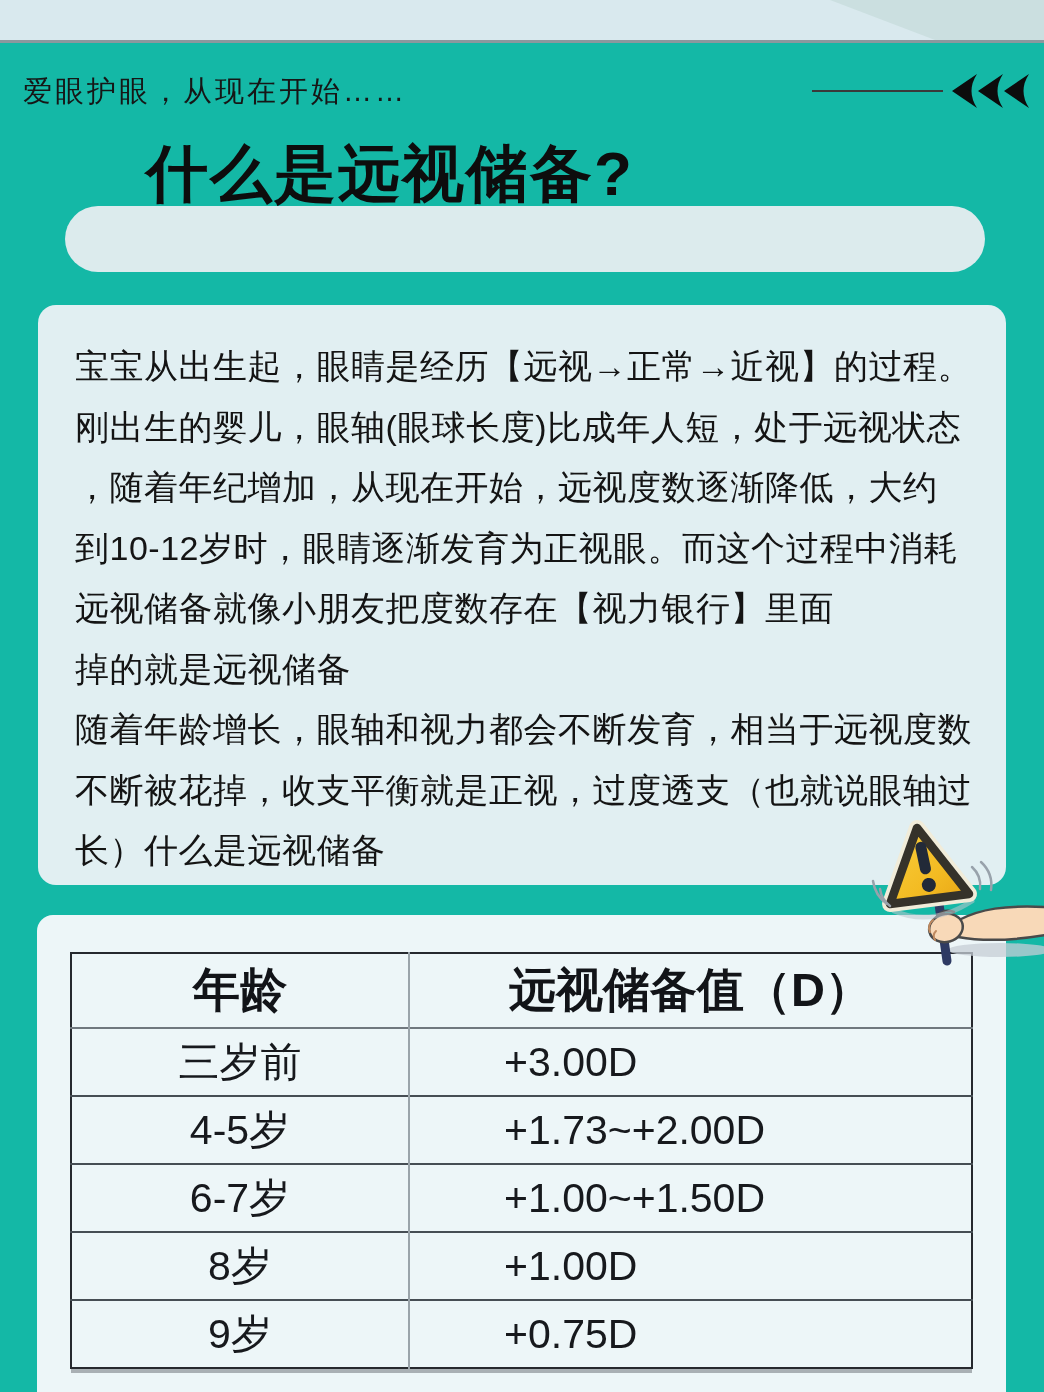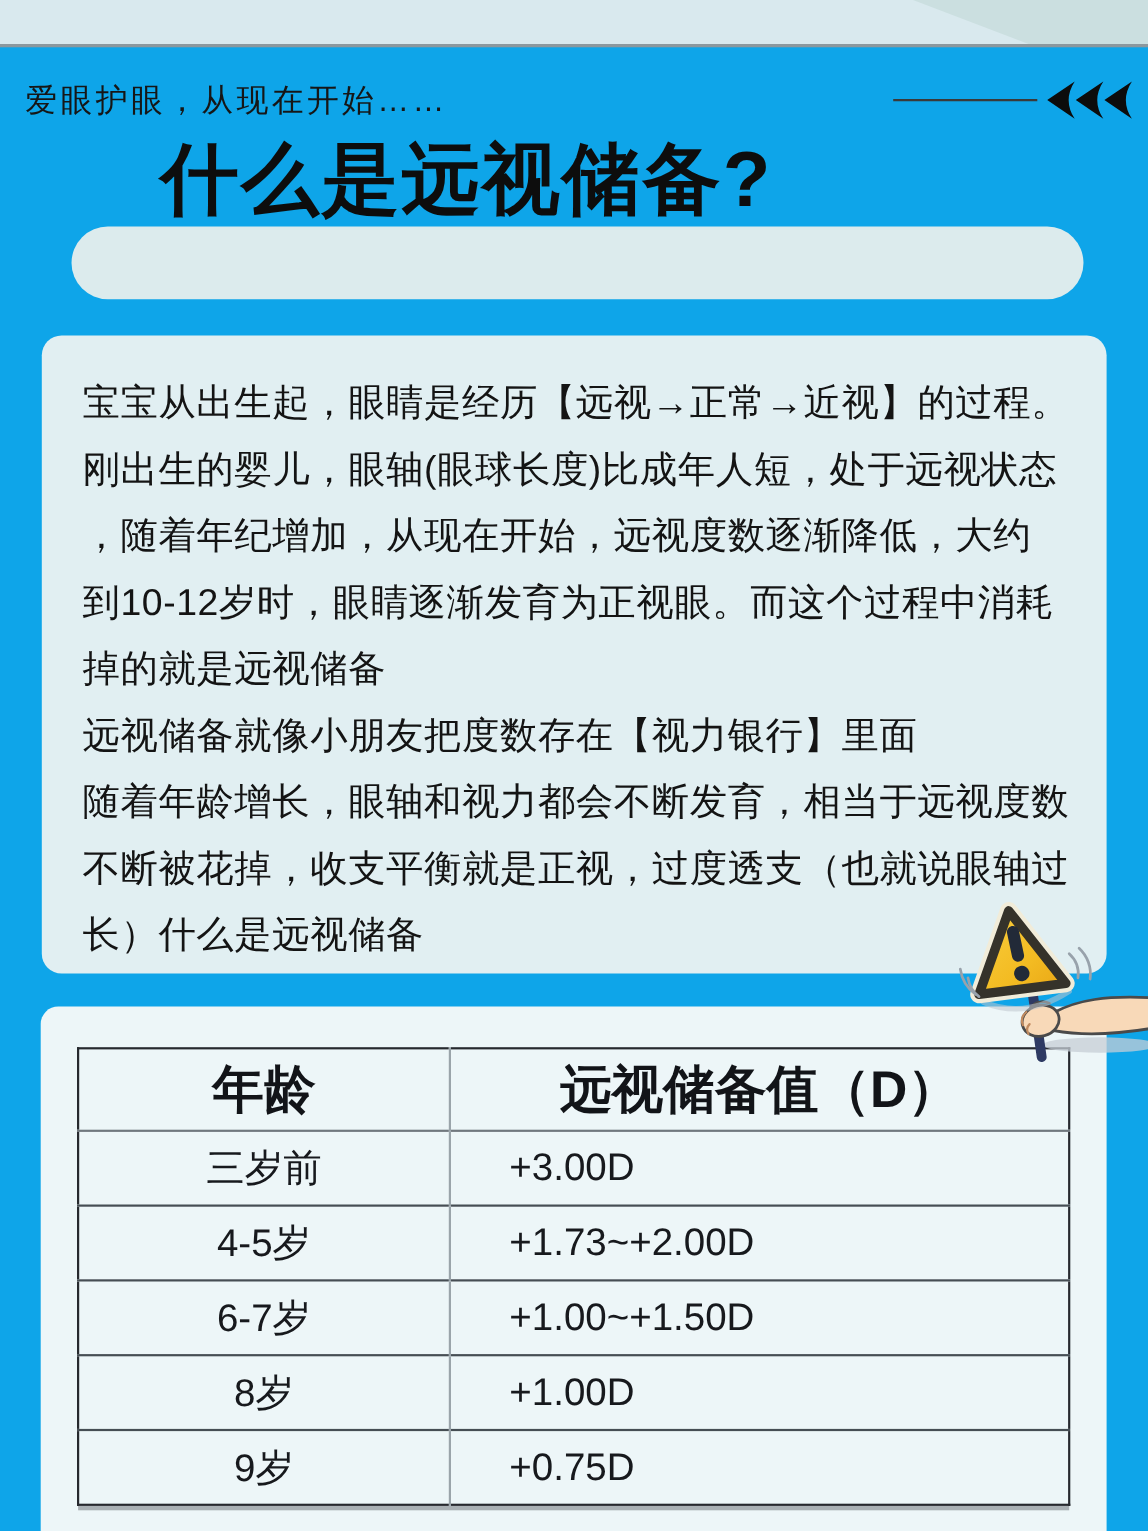"爱眼护眼，从现在开始……" .page { background: #0ea5e9 -> #14b8a6 }
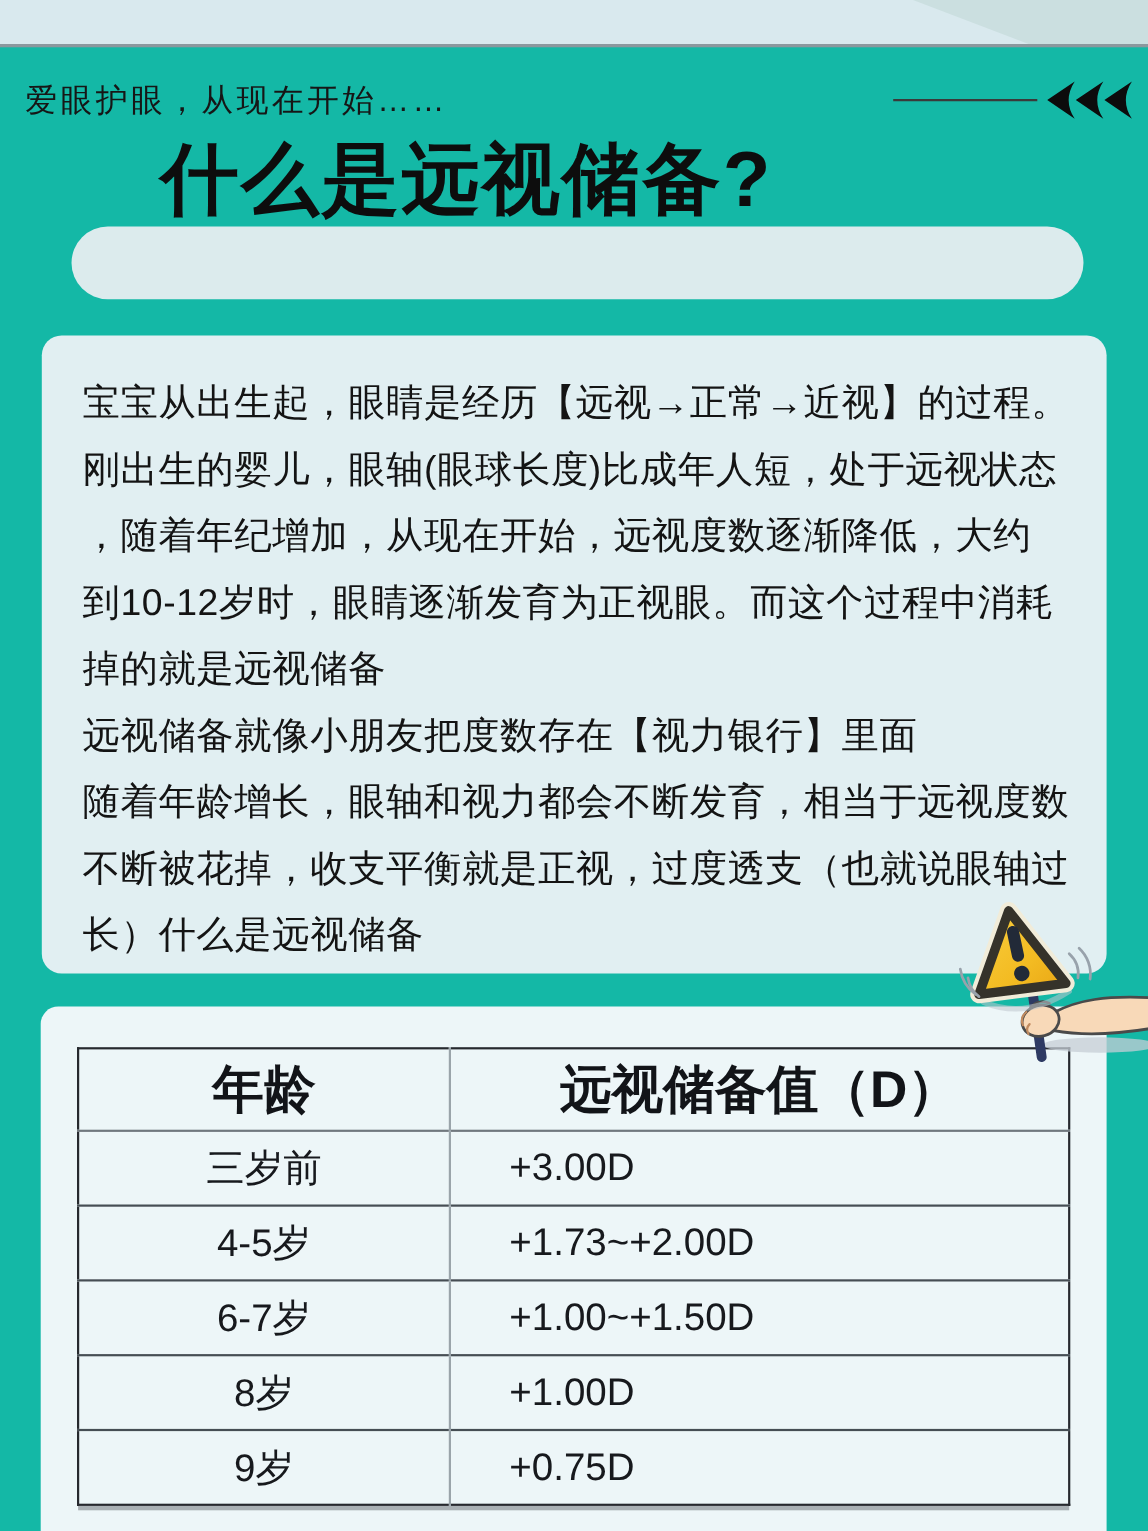"什么是远视储备?" .title { font-size: 71px -> 62px; top: 118px -> 134px }
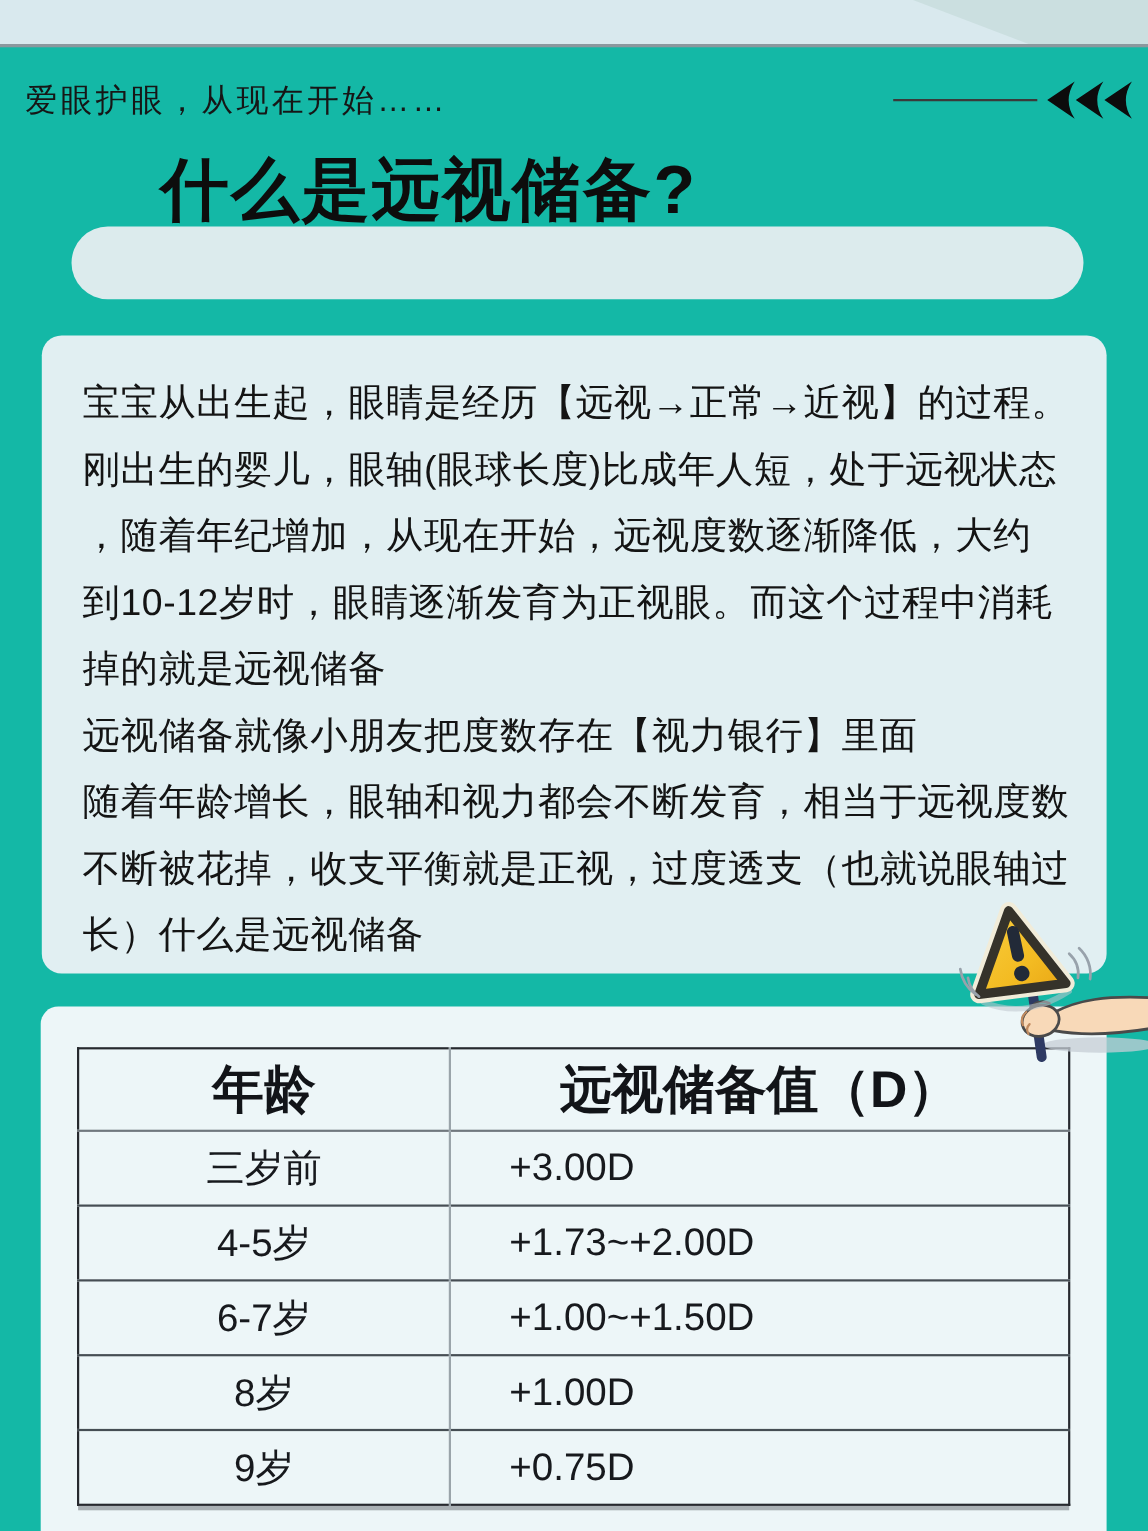"掉的就是远视储备" div.intro-line { order: before "远视储备就像小朋友把度数存在【视力银行】里面" -> after "远视储备就像小朋友把度数存在【视力银行】里面" }
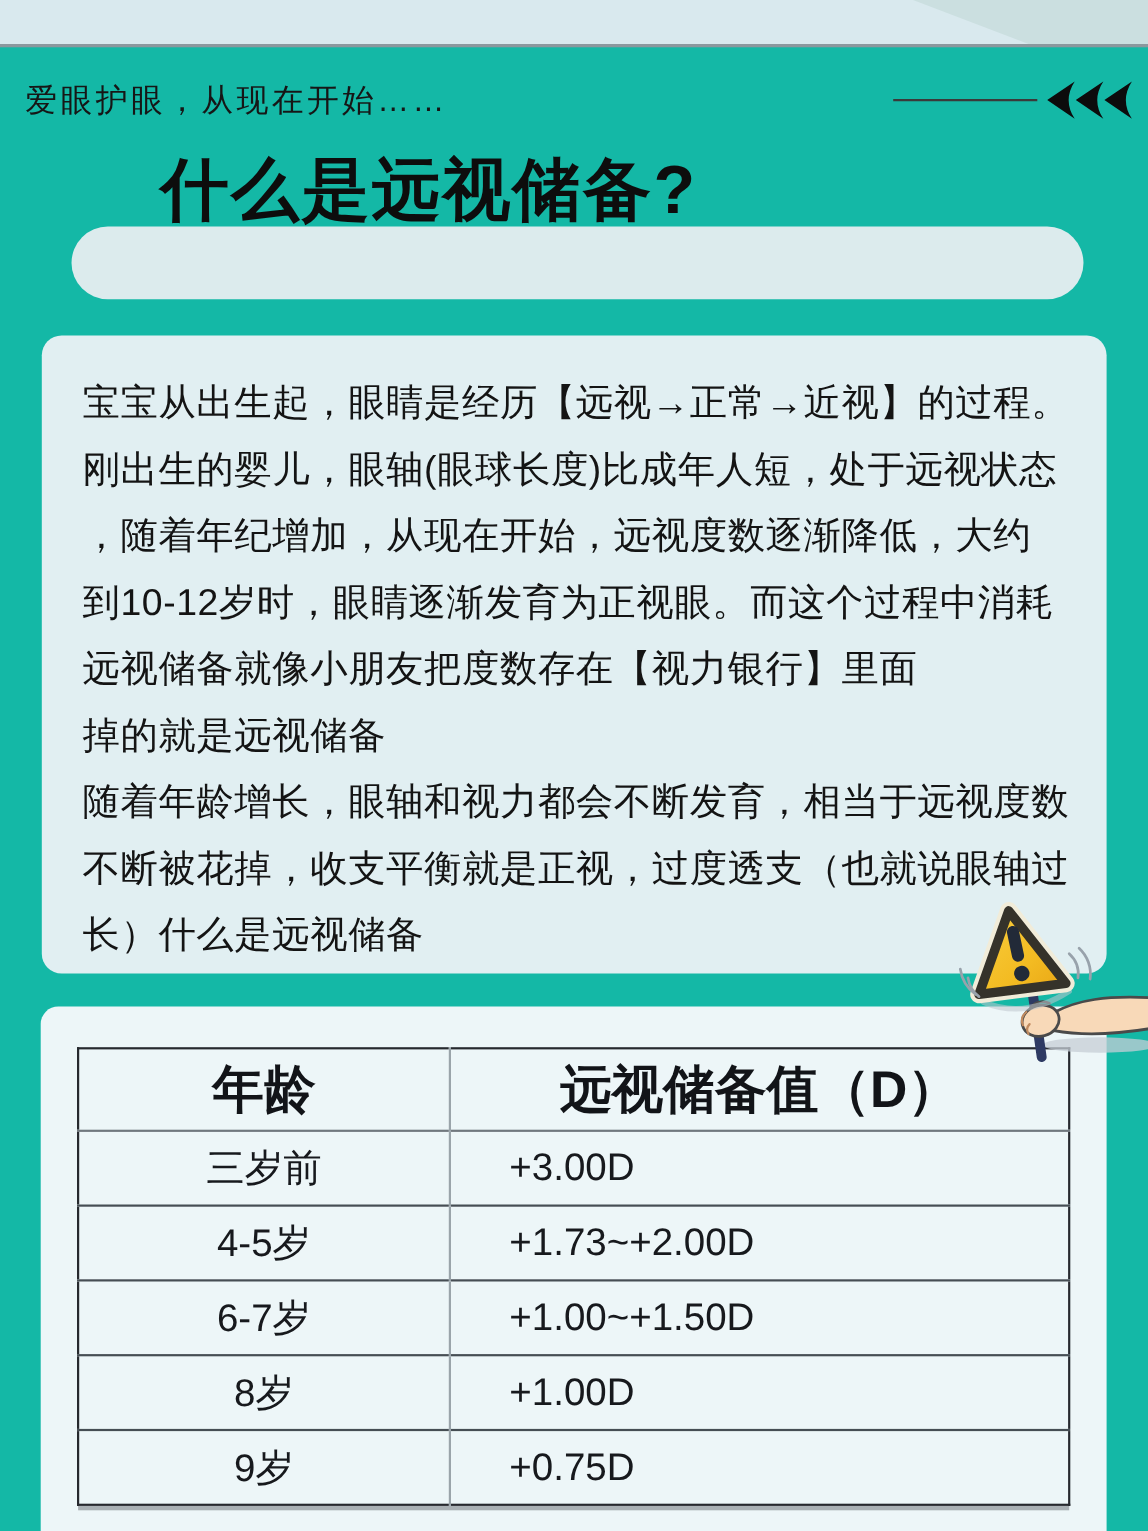"三岁前" .reserve-table td { font-size: 35px -> 41px }
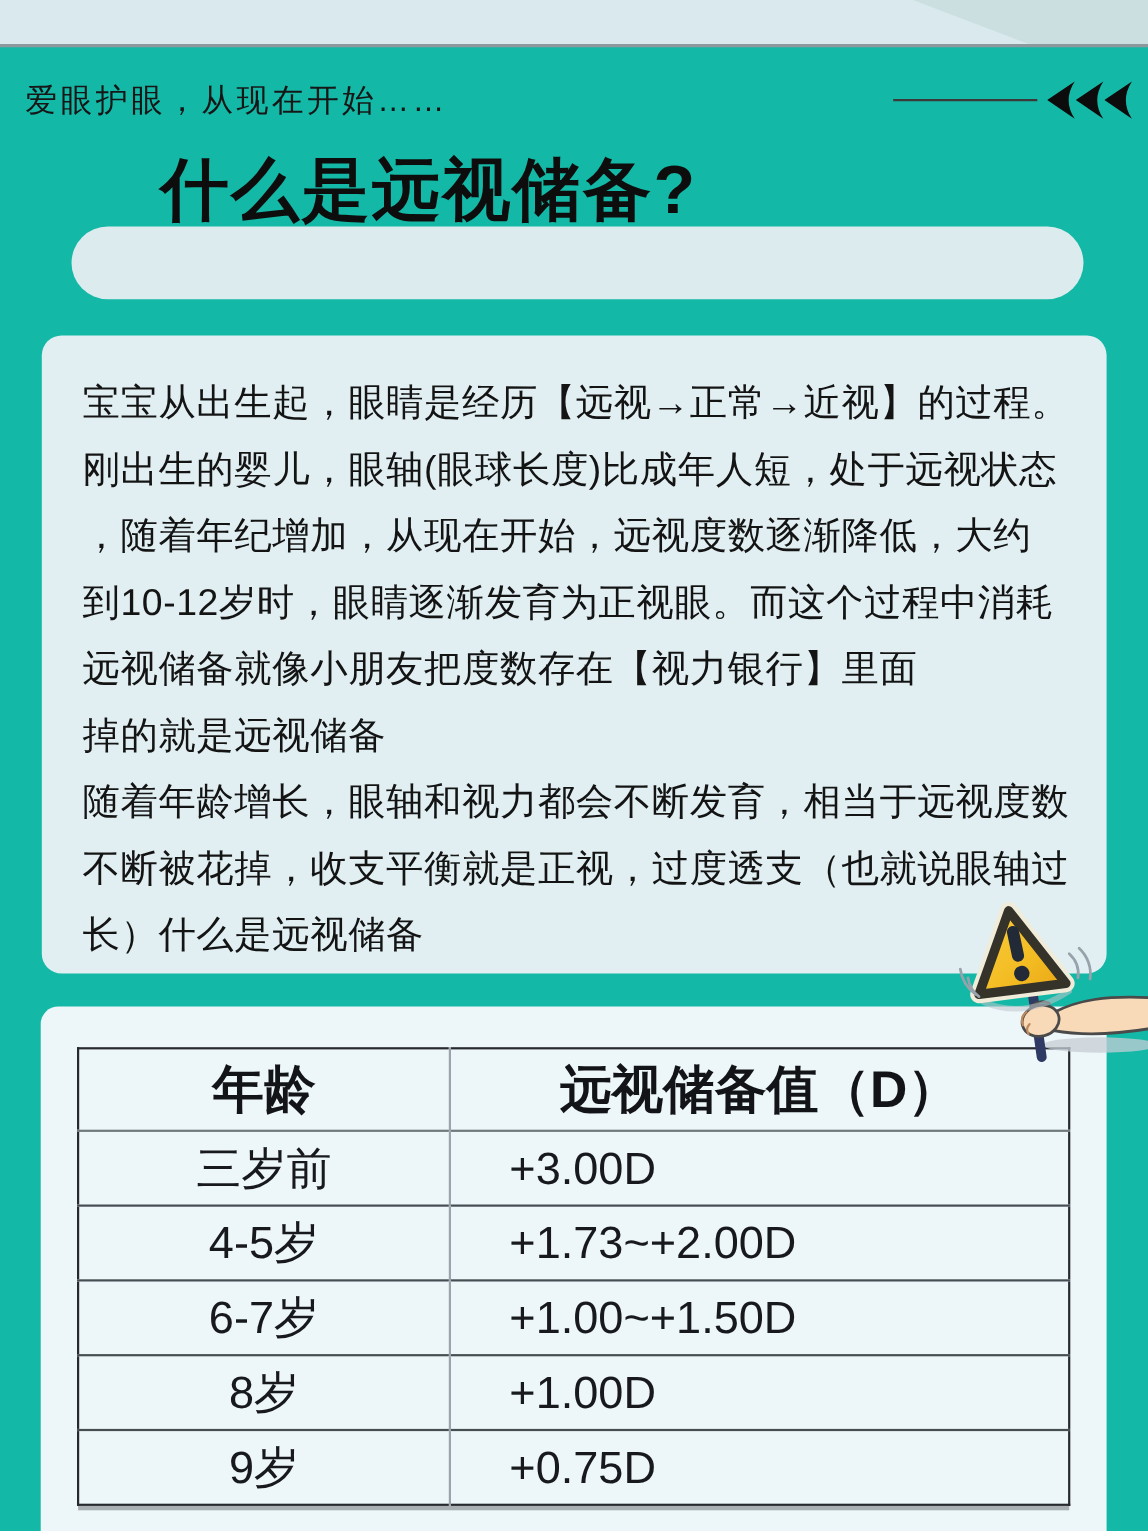"+3.00D" .reserve-table td.c2 { padding-left: 53px -> 94px }
